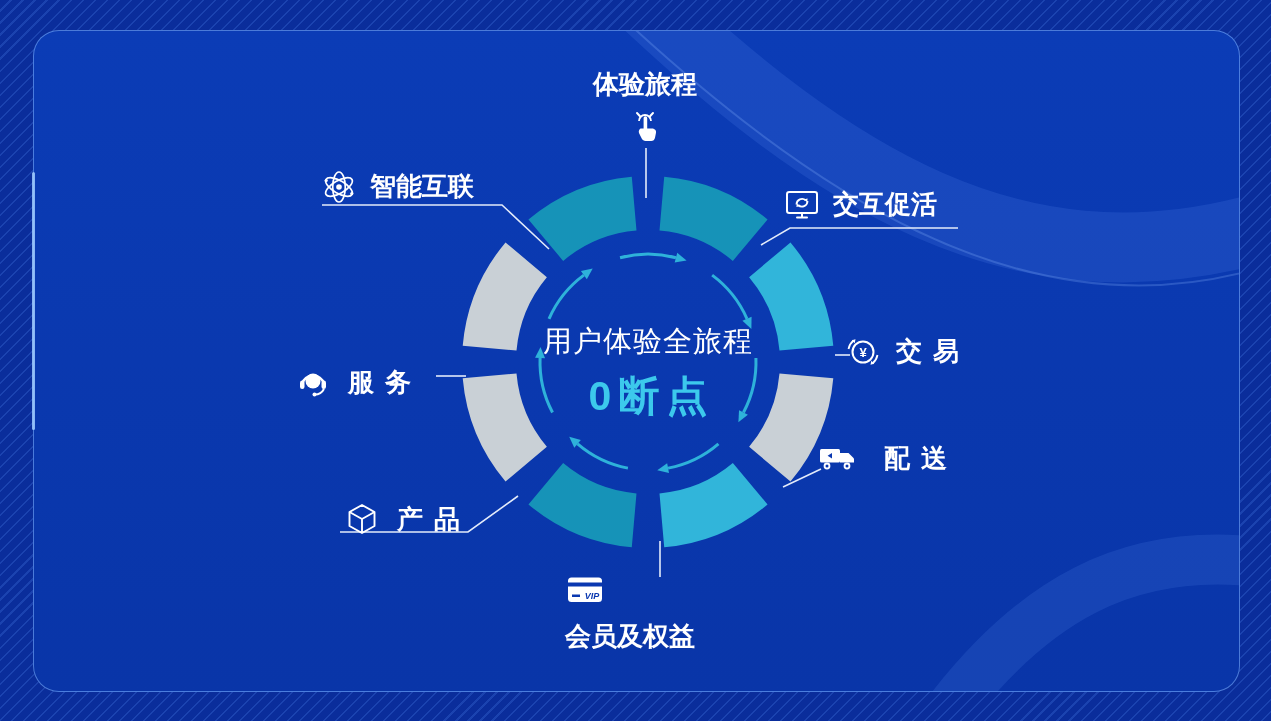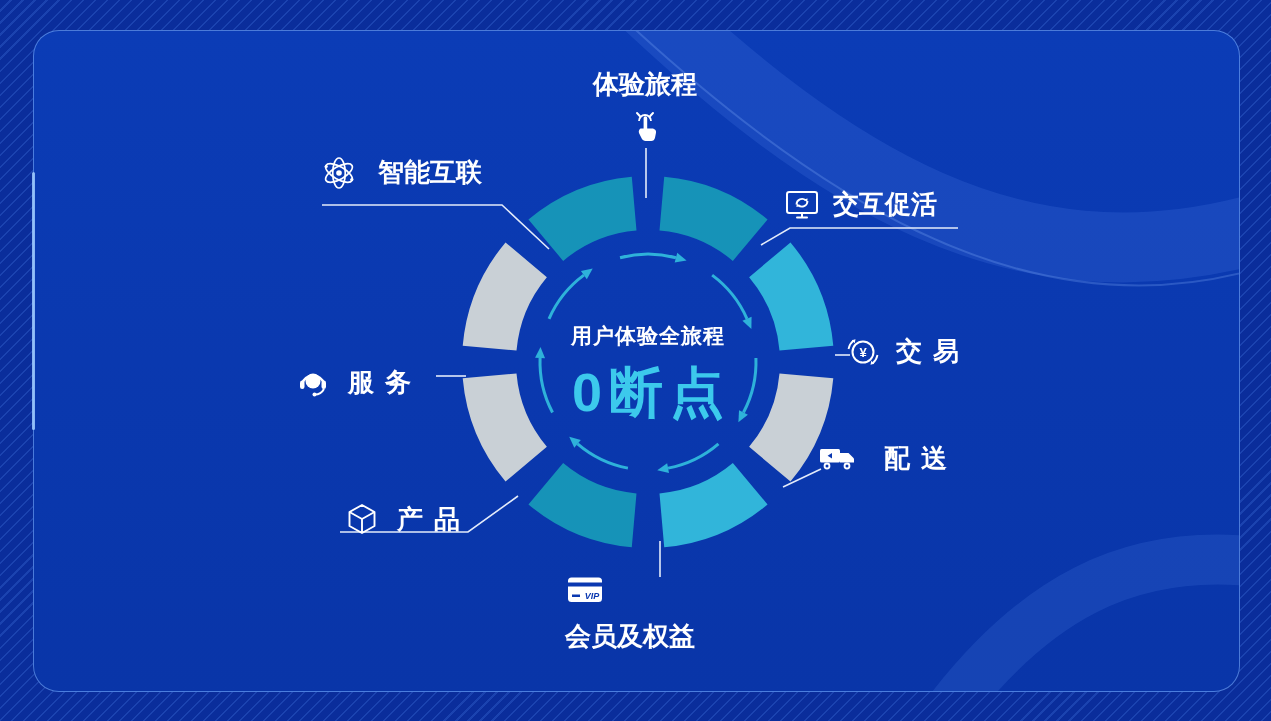"智能互联" .n-smart { gap: 20px -> 12px; top: 154px -> 168px }
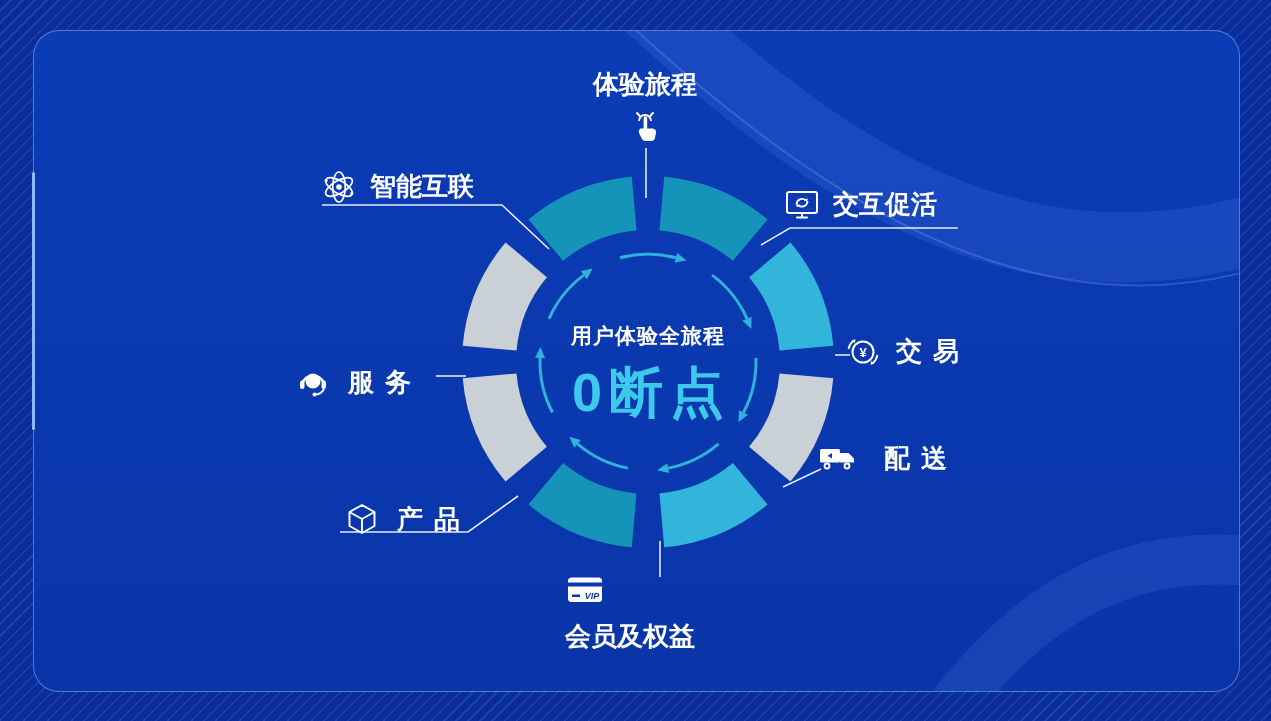"用户体验全旅程" .center-line1 { font-size: 21px -> 29px; font-weight: 700 -> 400 }
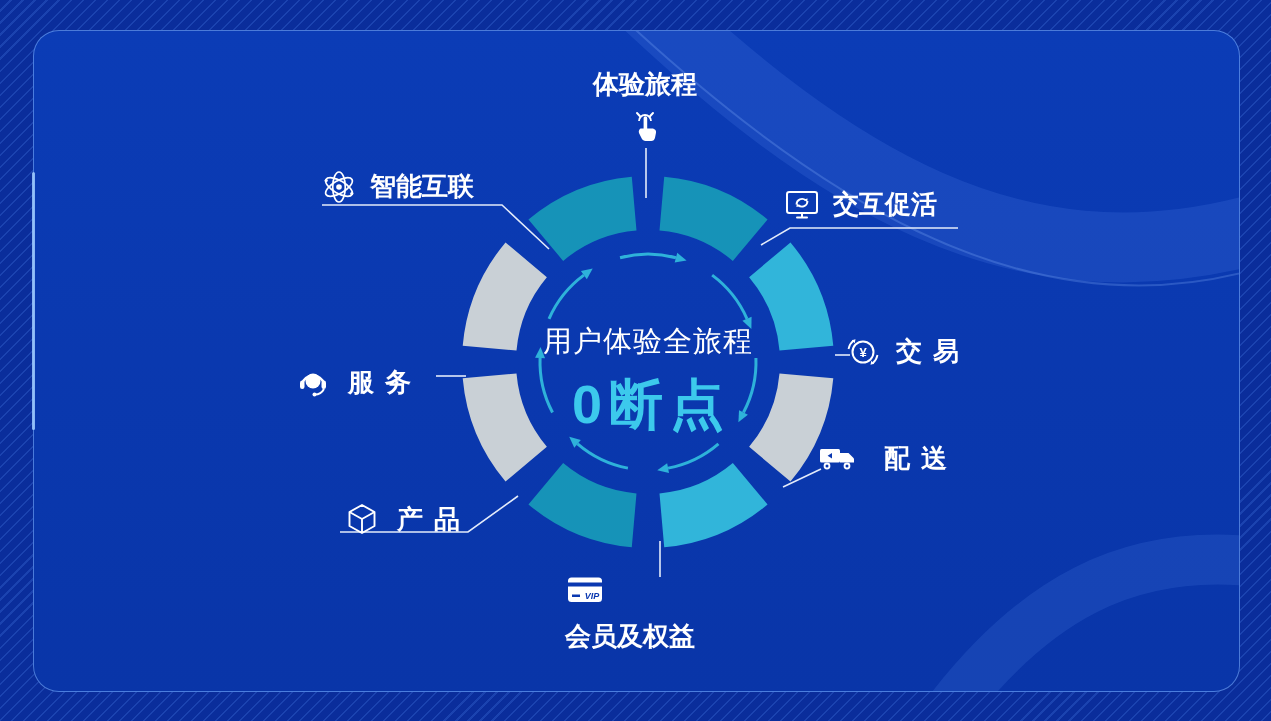"0断点" .center-line2 { font-size: 54px -> 41px }
